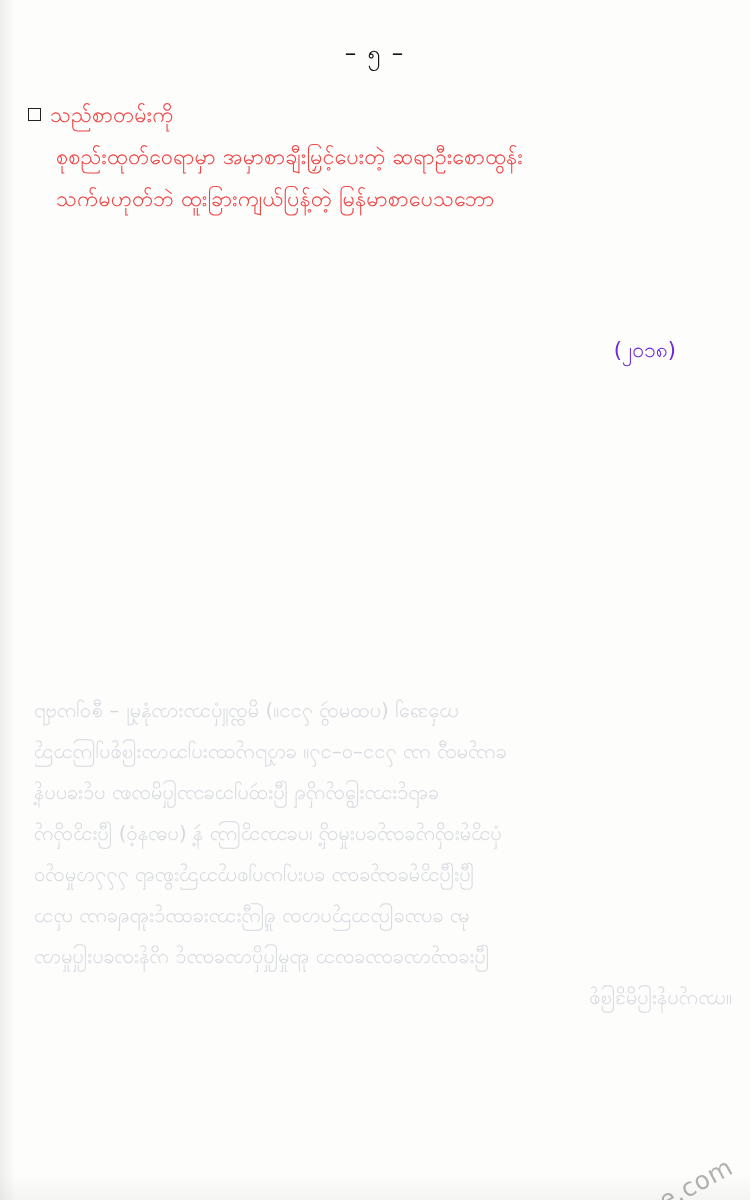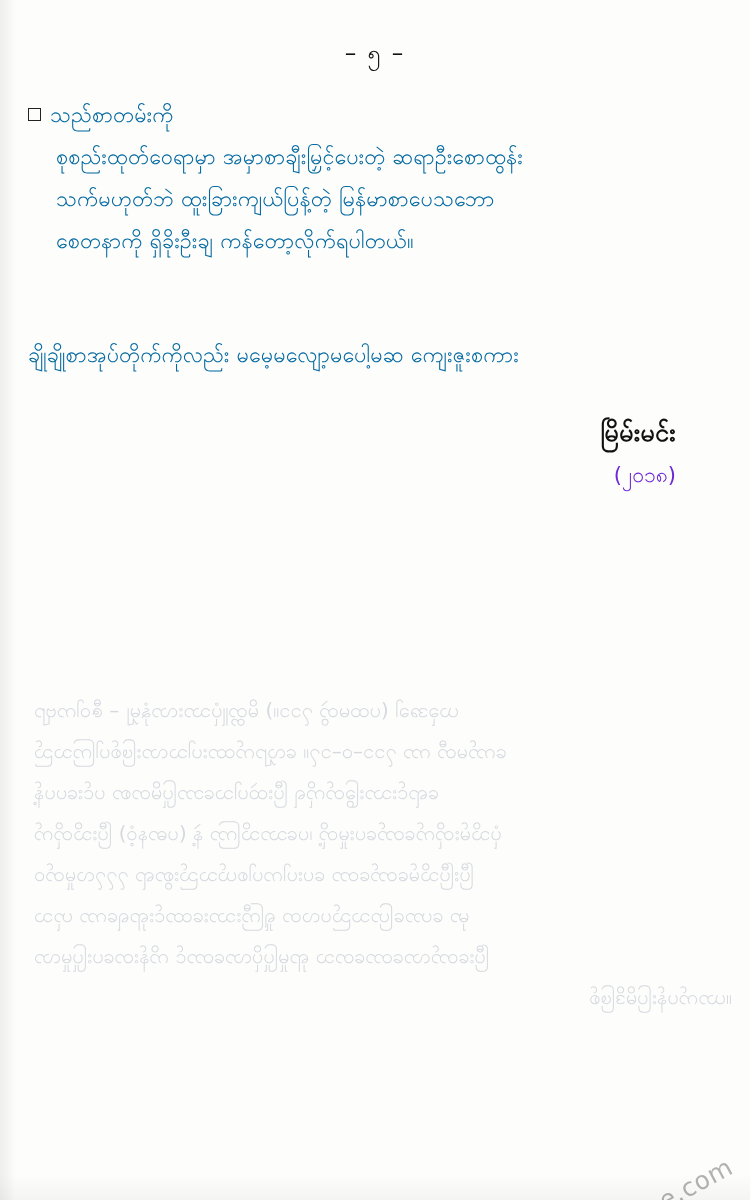"သည်စာတမ်းကို" .para-line { color: #0369a1 -> #ef4444 }
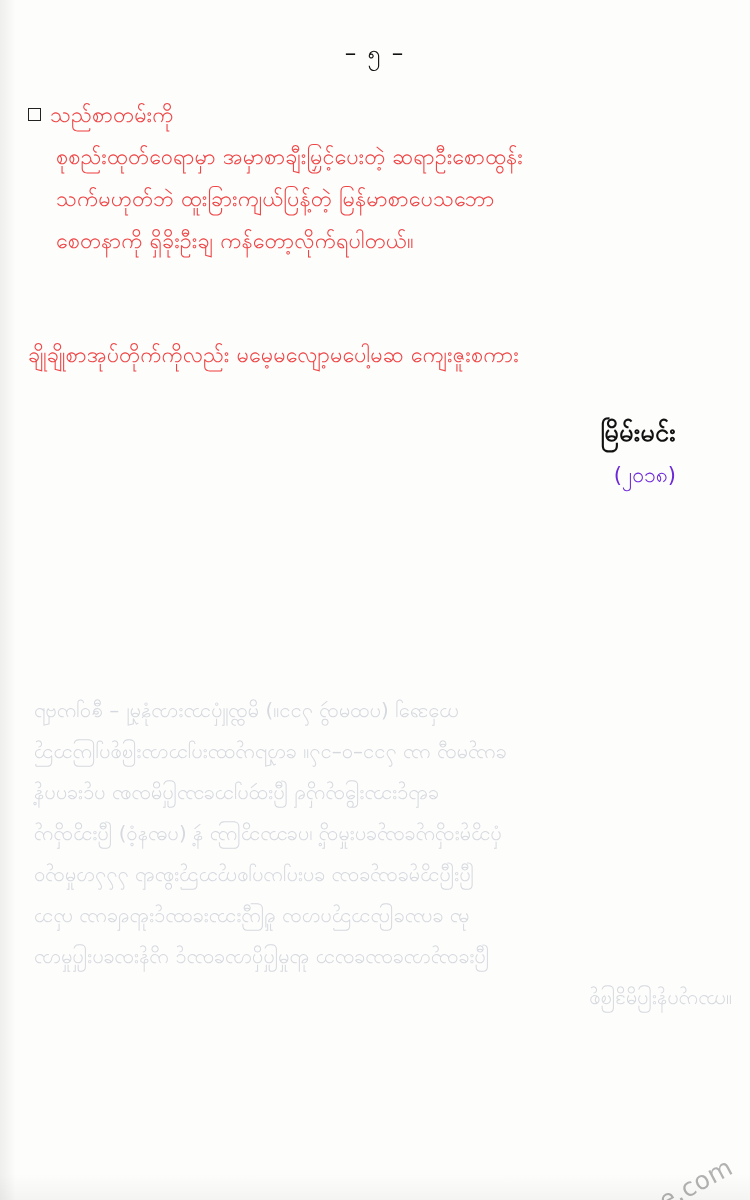"စေတနာကို ရှိခိုးဦးချ ကန်တော့လိုက်ရပါတယ်။" div.para-line { html: <div>စေတနာကို ရှိခိုးဦးချ ကန်တော့လိုက်ရပါတယ်။</div> -> none }
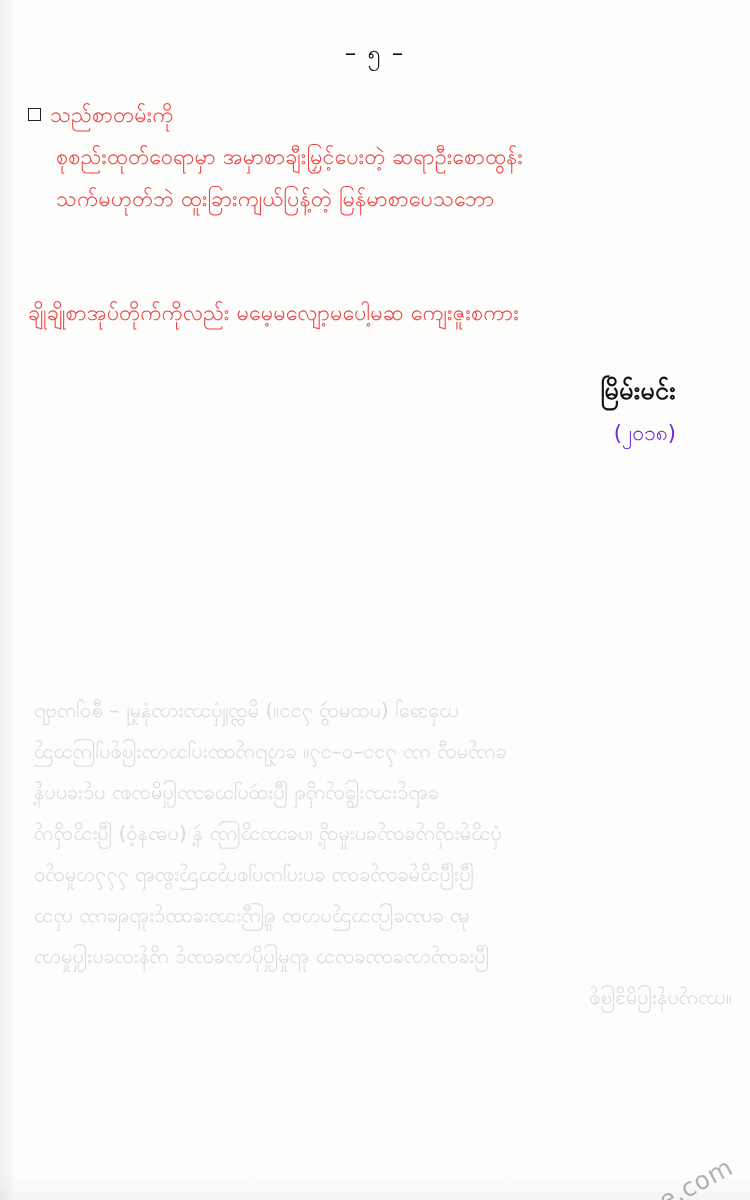"ချိုချိုစာအုပ်တိုက်ကိုလည်း" div.para-line { html: <div>ချိုချိုစာအုပ်တိုက်ကိုလည်း မမေ့မလျော့မပေါ့မဆ ကျေးဇူးစကား</div> -> none }
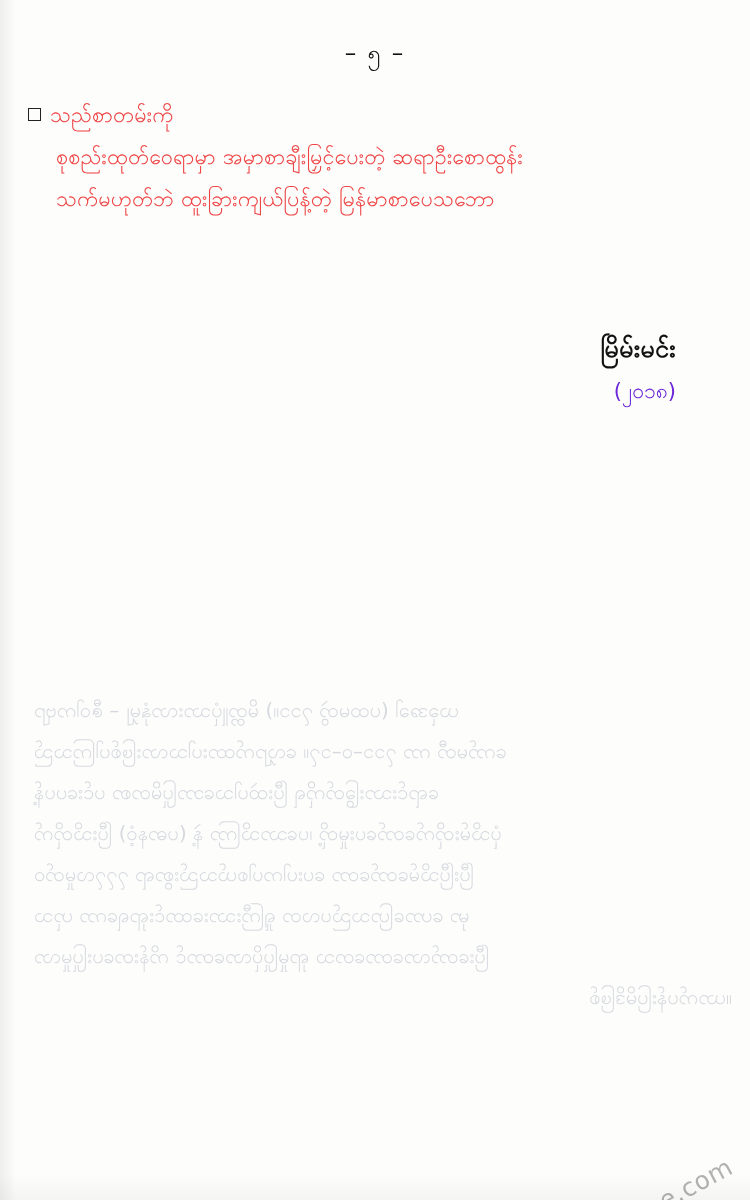"မြိမ်းမင်း" div.sig-name { html: <div>မြိမ်းမင်း</div> -> none }
